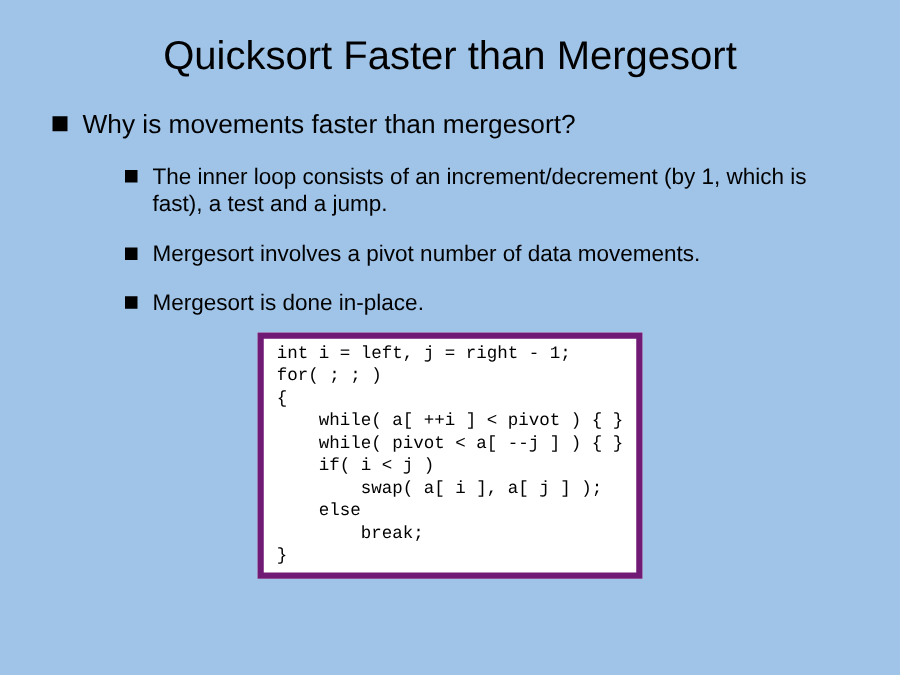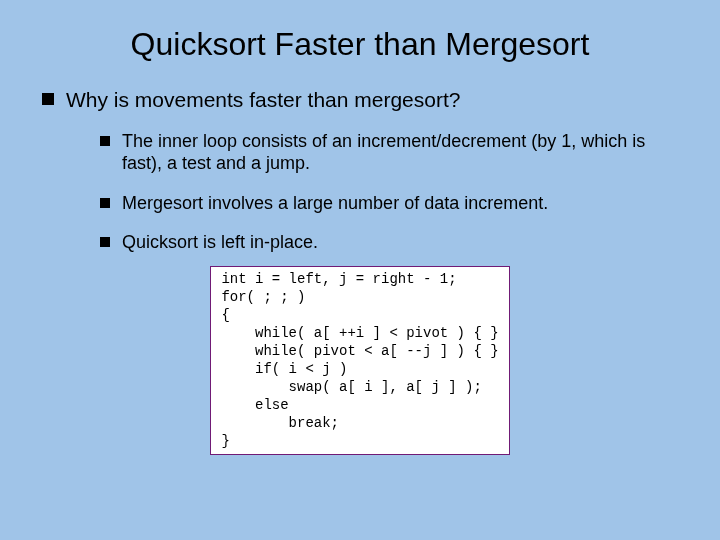"Mergesort involves a large number" span { text: large number of data increment -> pivot number of data movements }
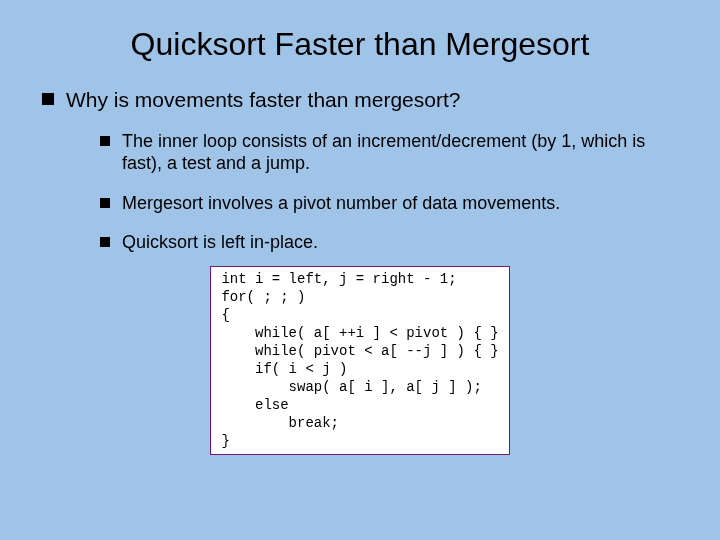"Quicksort is left in-place." span { text: Quicksort is left -> Mergesort is done }
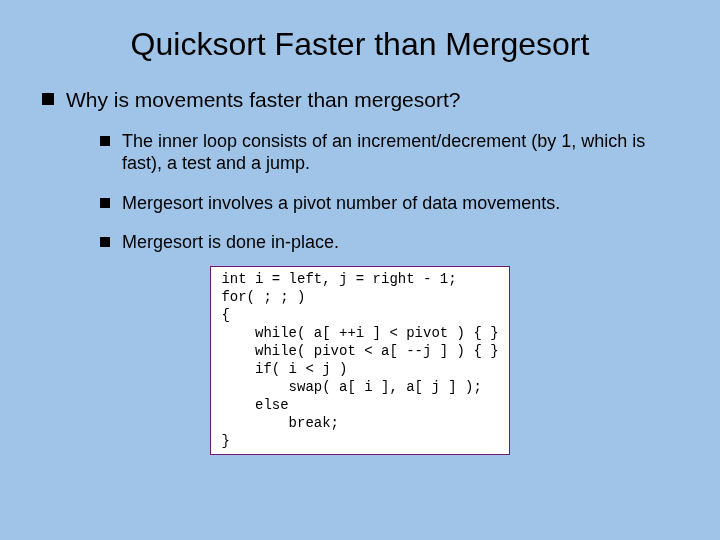"int i = left, j" pre.code { border: 1px solid #701a75 -> 5px solid #701a75 }
